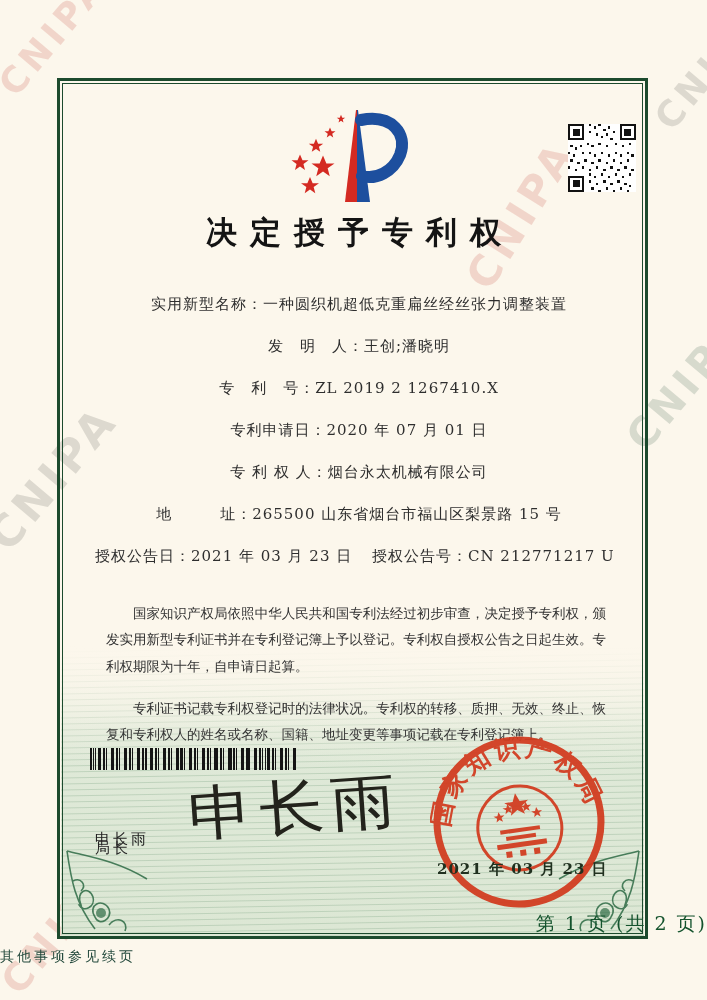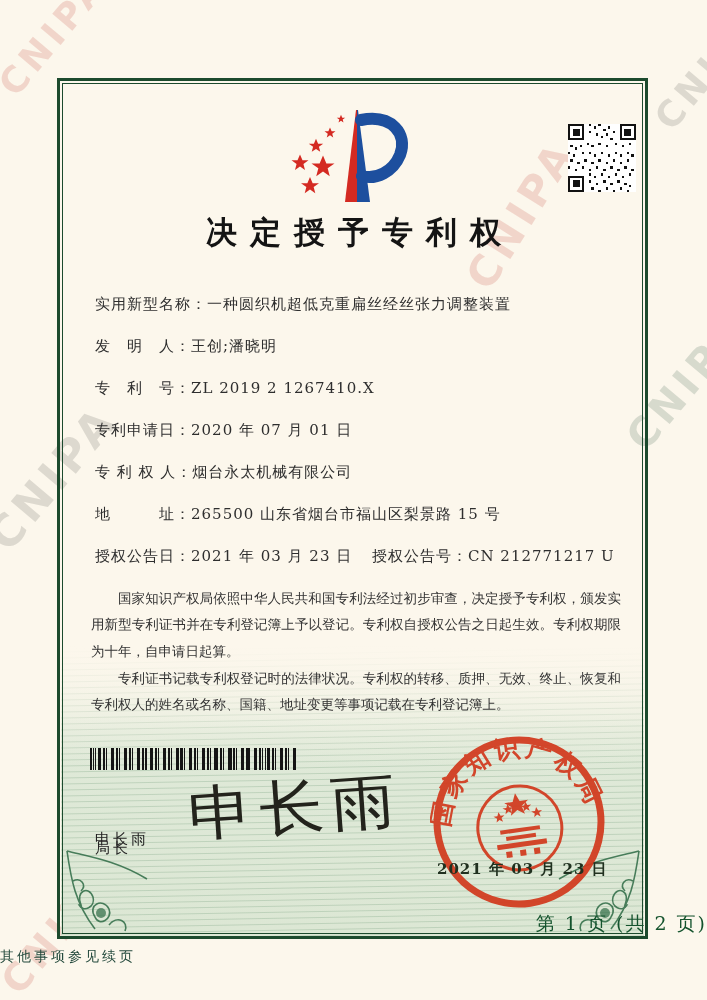"实用新型名称：一种圆织机超低克重扁丝经丝张力调整装置" .row { text-align: none -> center }
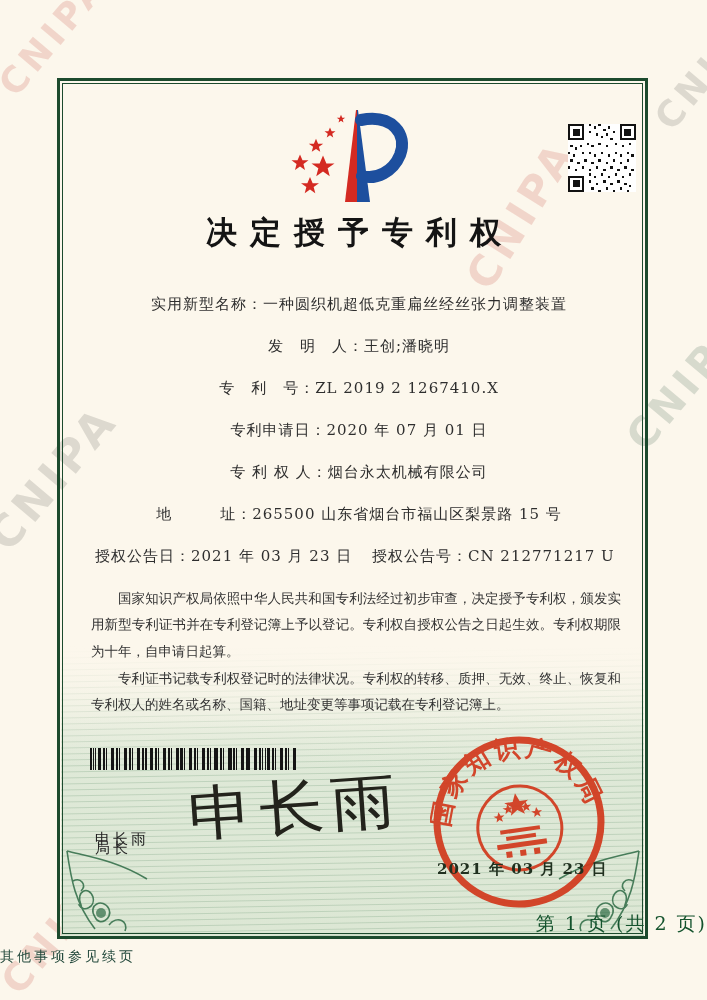"国家知识产权局依照中华人民共和国专利法经过初步审查，决定授予专利权，颁发实用新型" .paras p { margin: 1px -> 16px }
